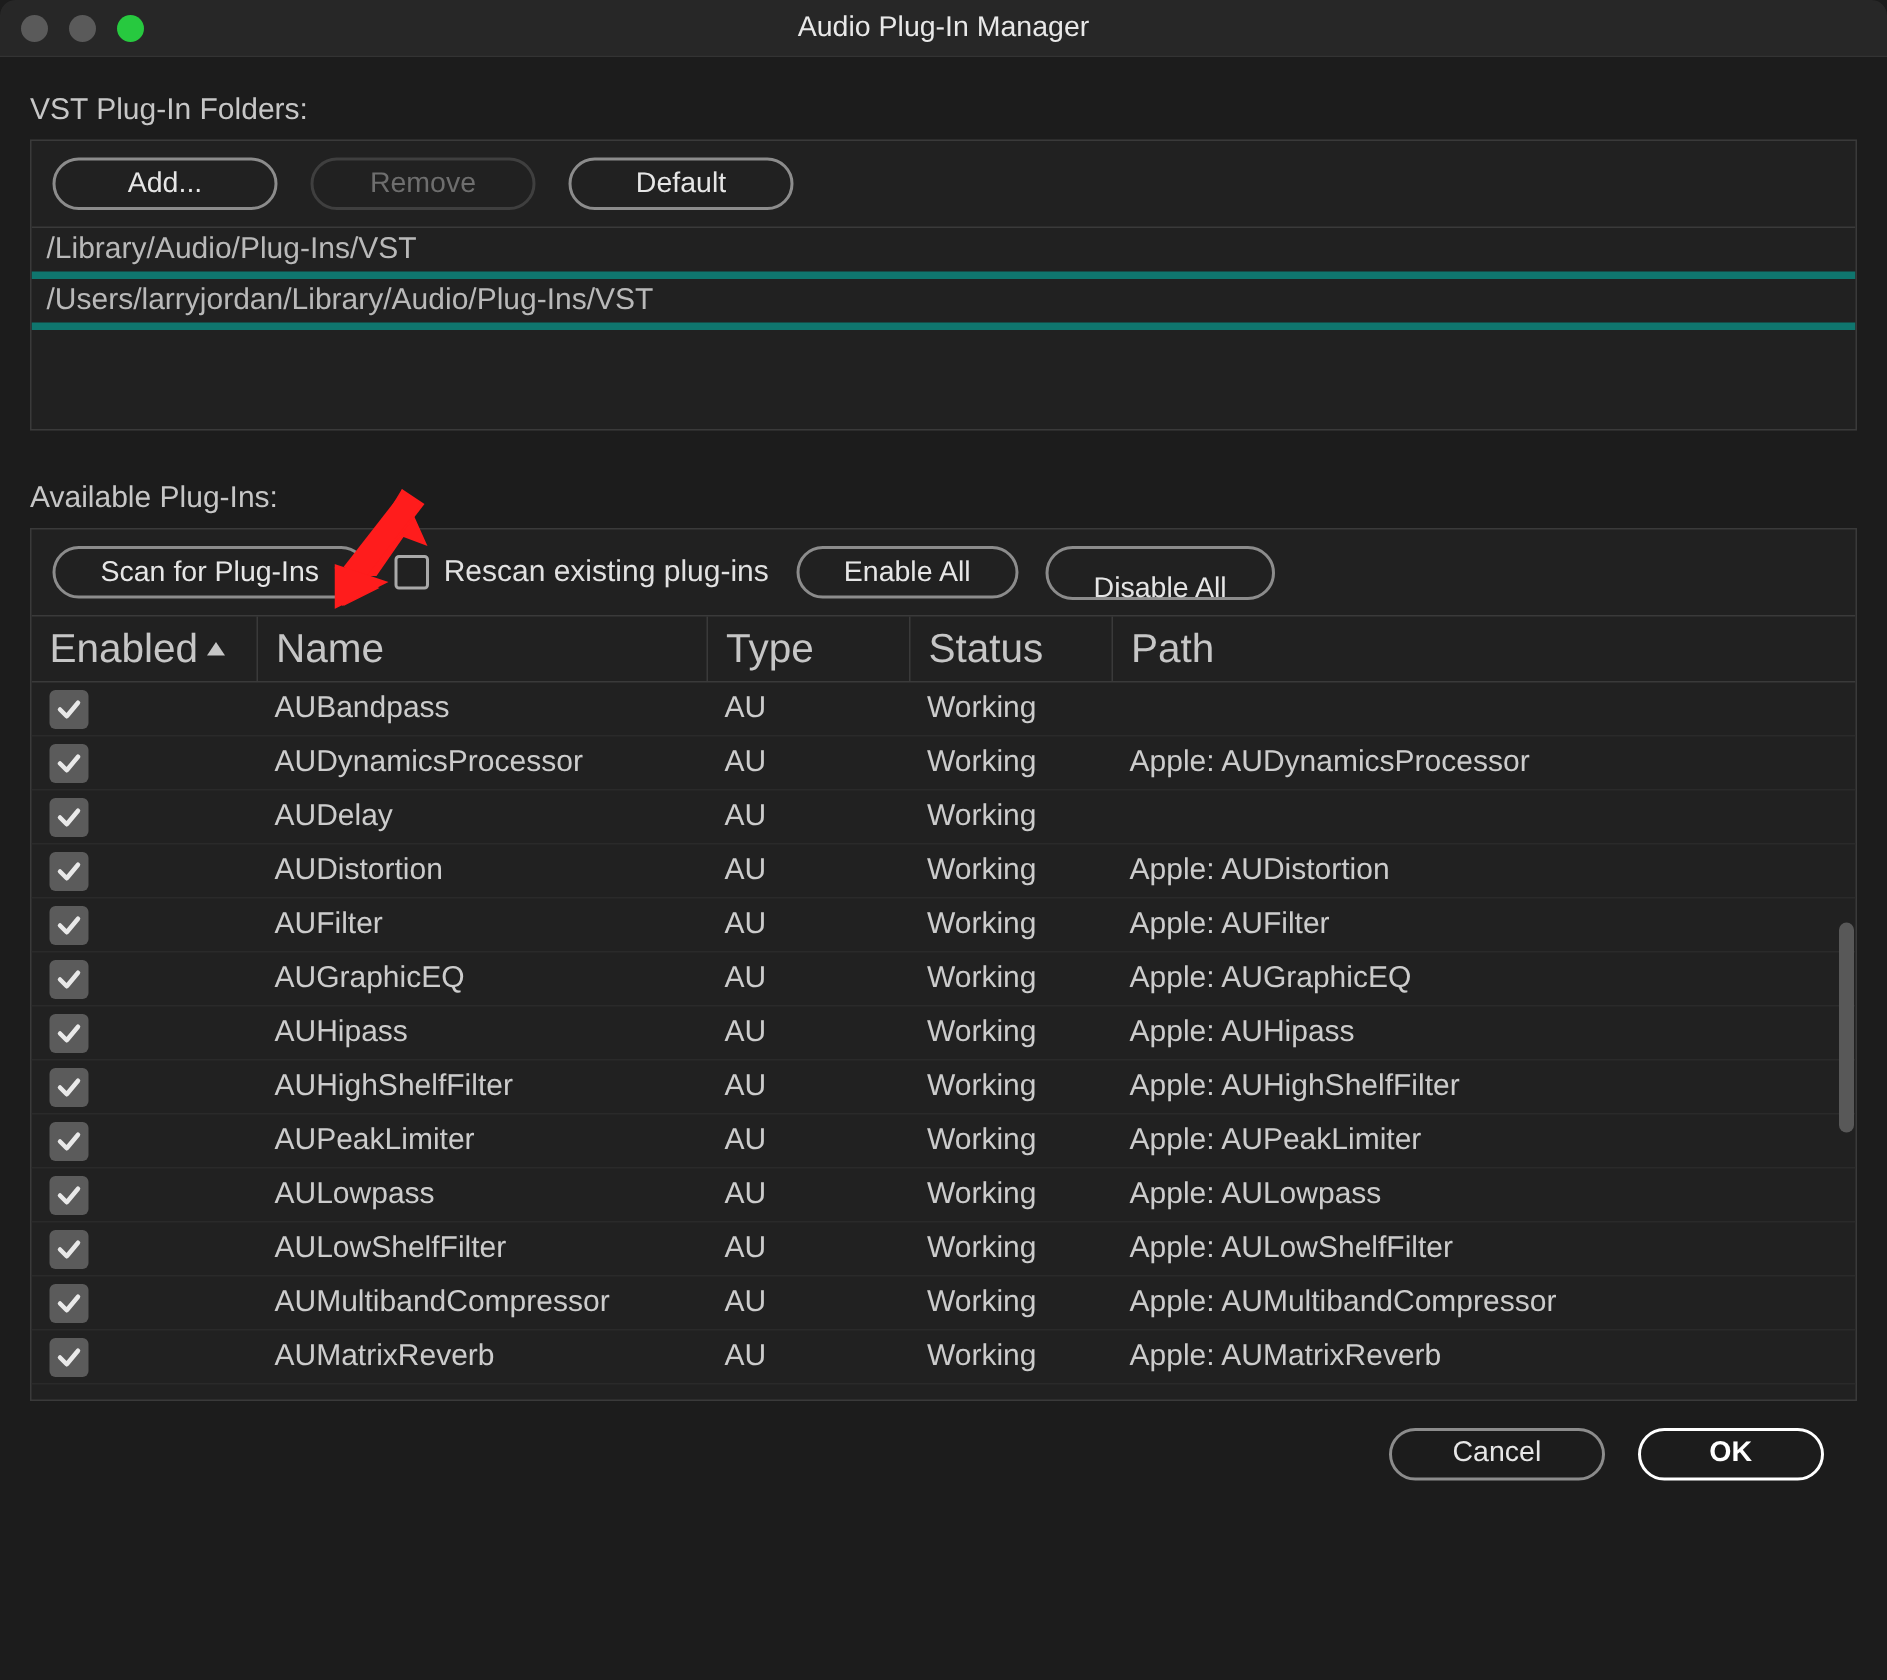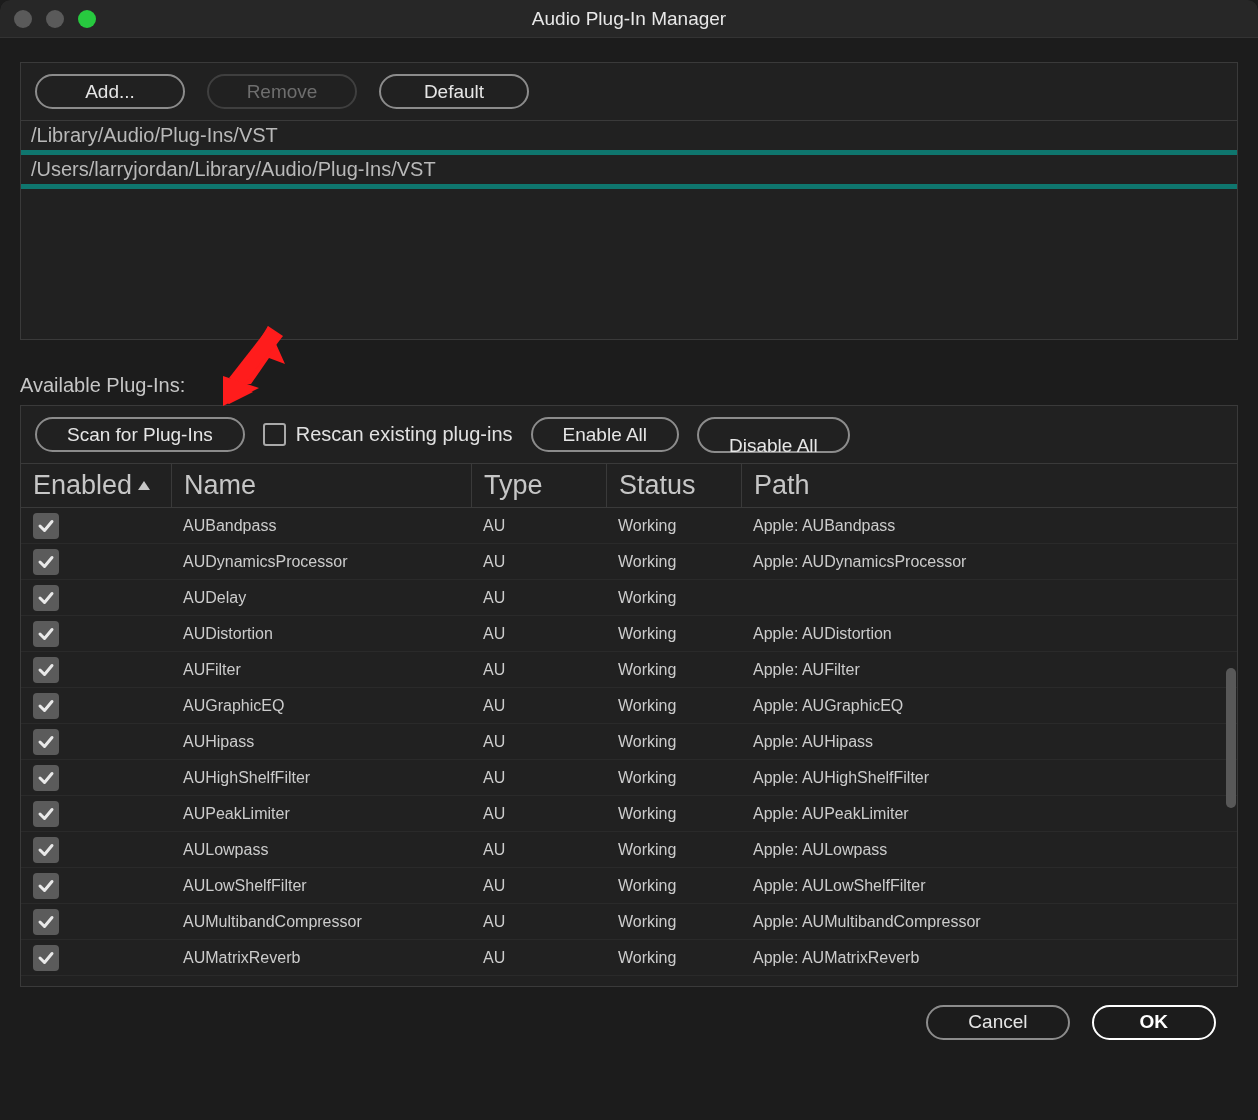"VST Plug-In Folders:" div.section-label { html: none -> <div>VST Plug-In Folders:</div> }
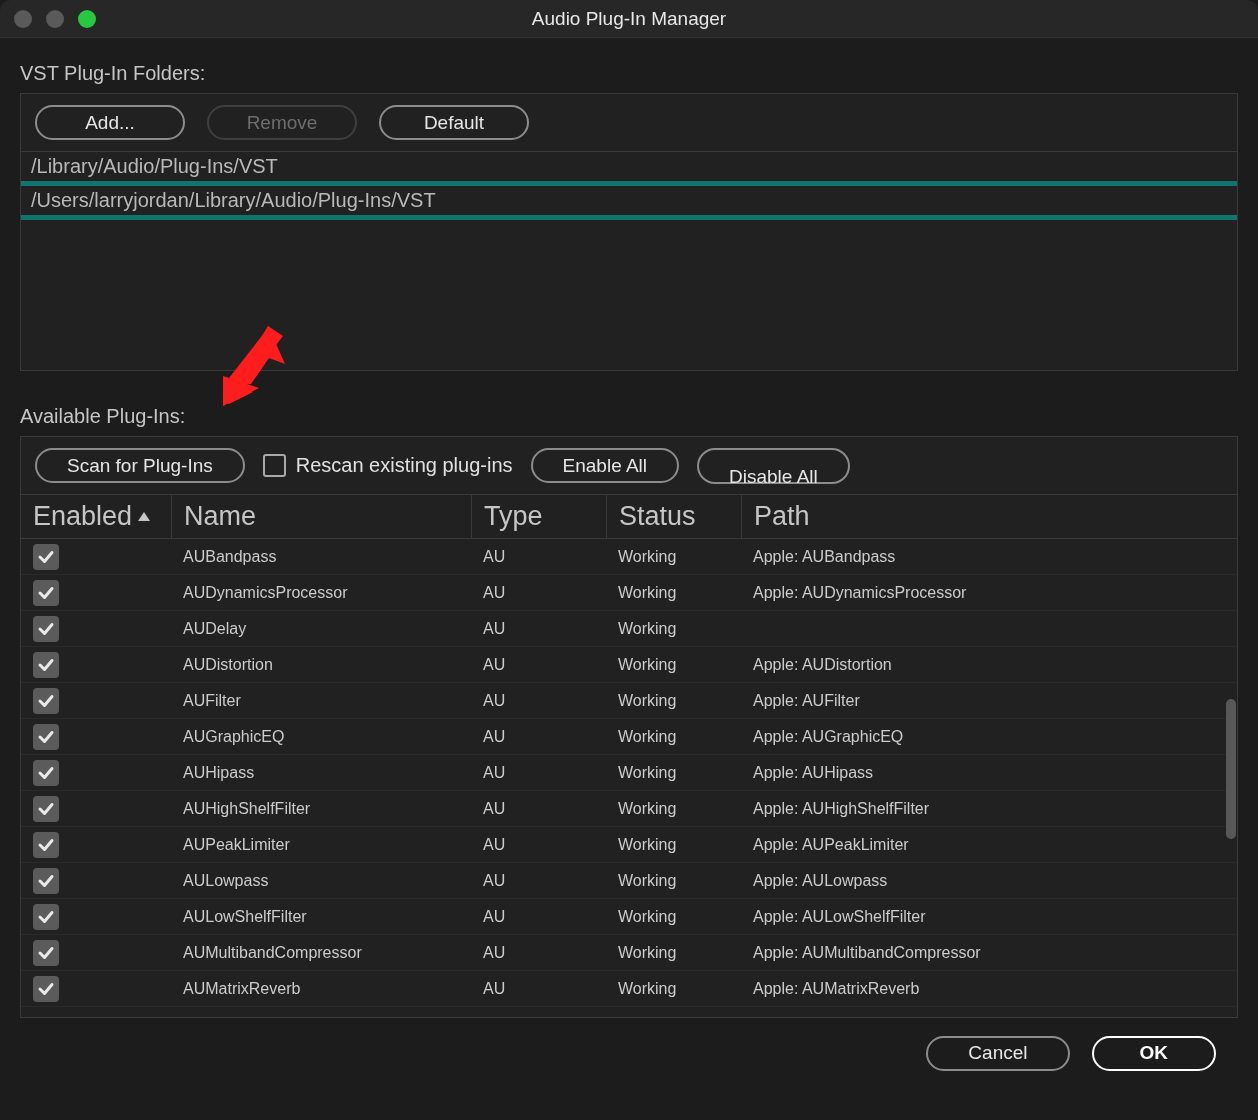"Add..." .folders-panel { height: 278px -> 194px }
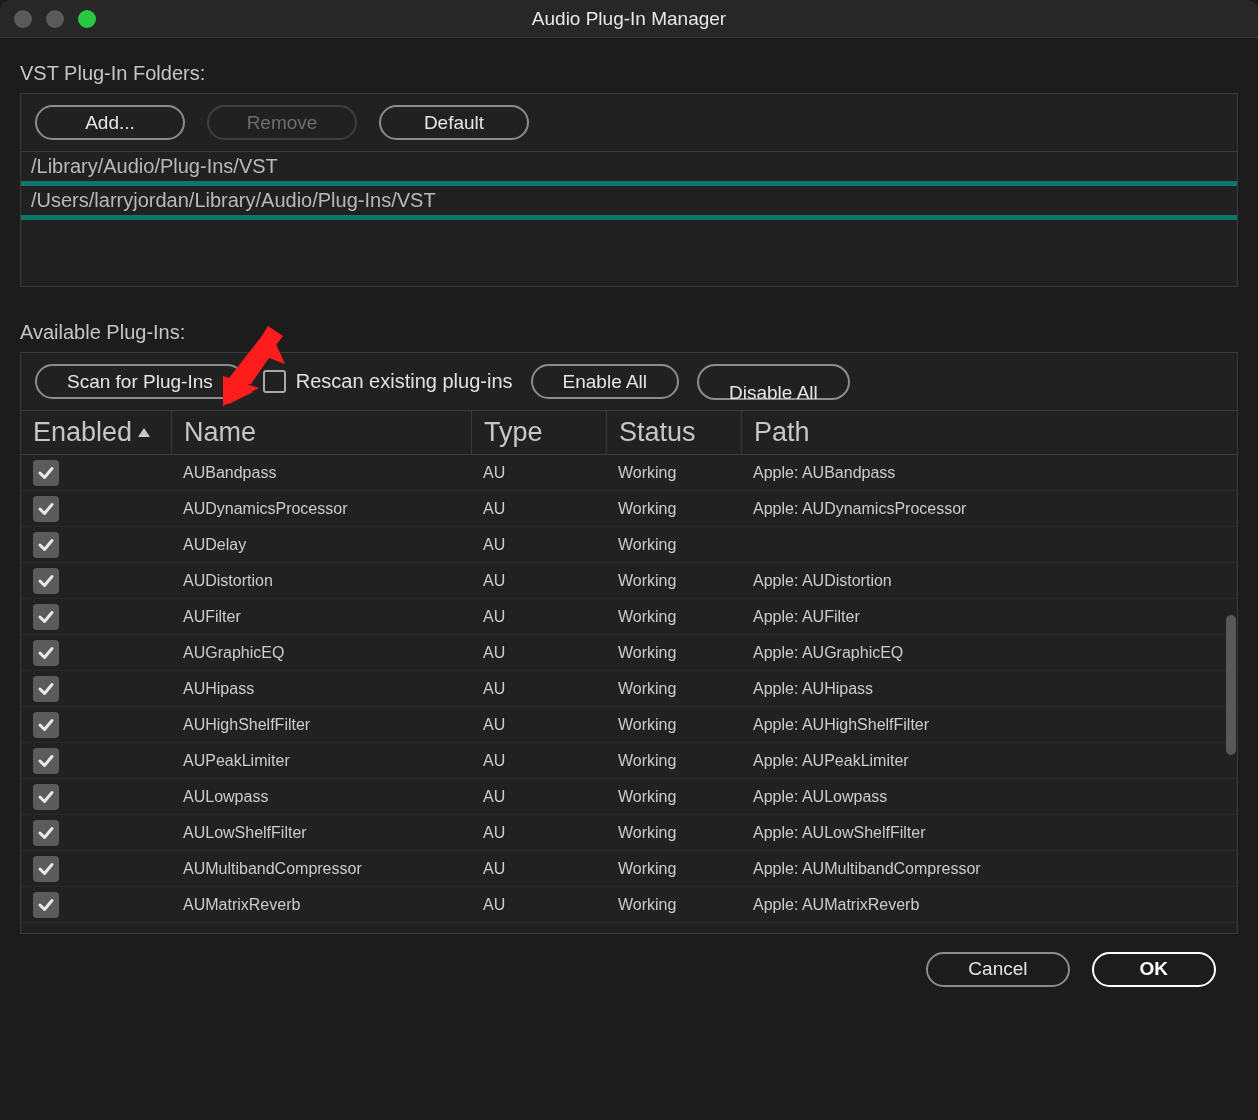"AUBandpass" .table-row { font-size: 16px -> 20px }
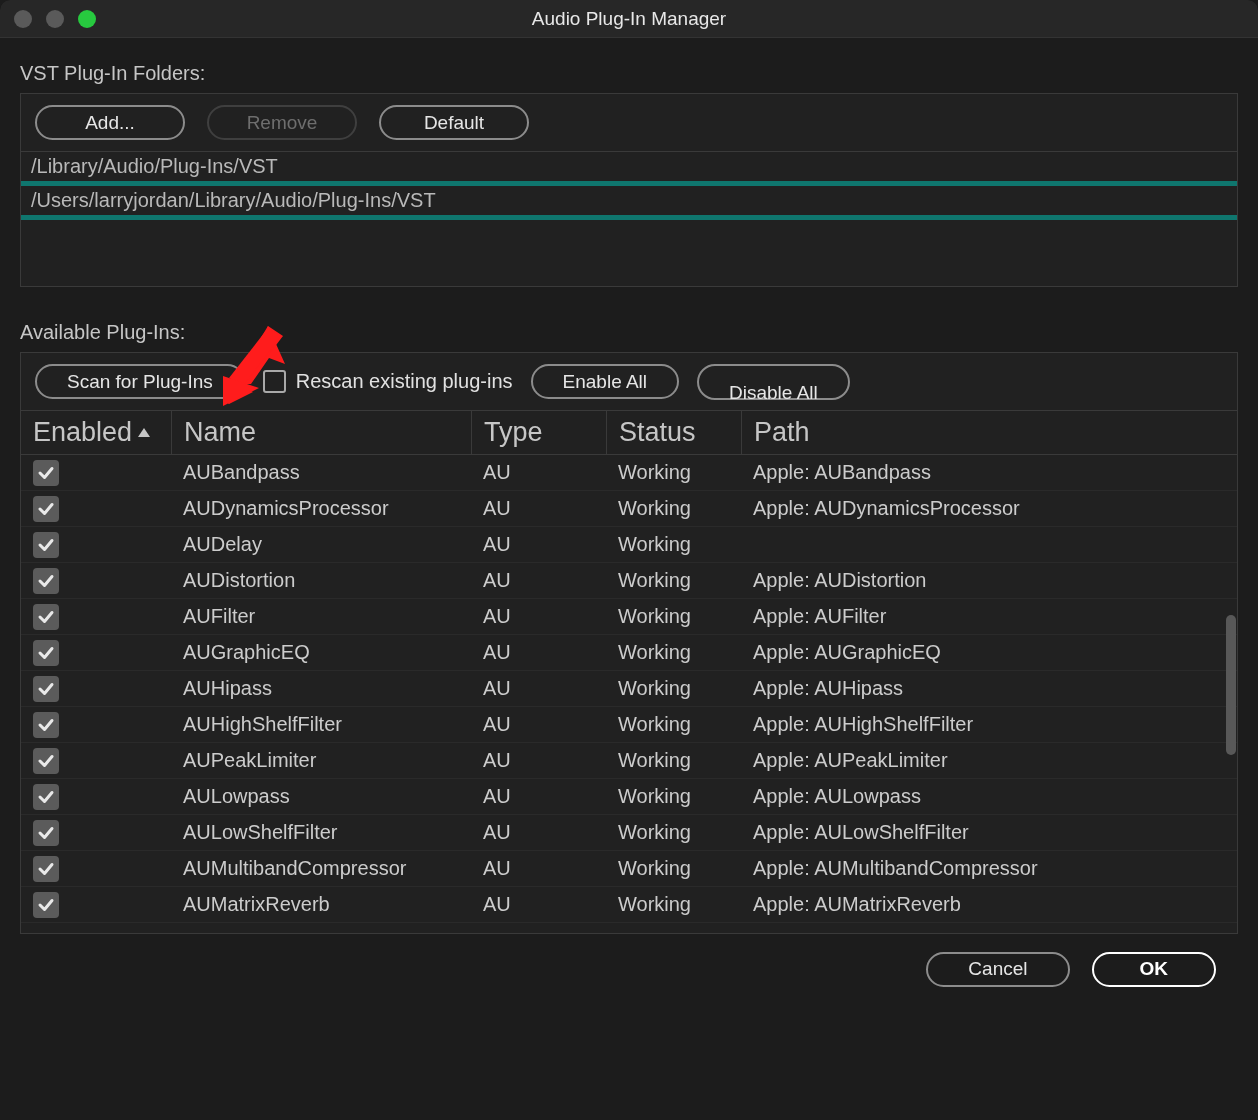"Apple: AUBandpass" div.cell { html: <div>Apple: AUBandpass</div> -> none }
